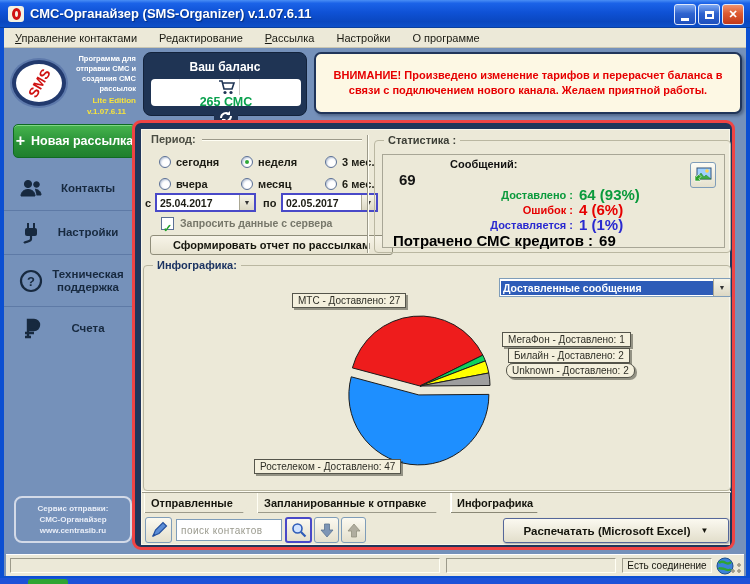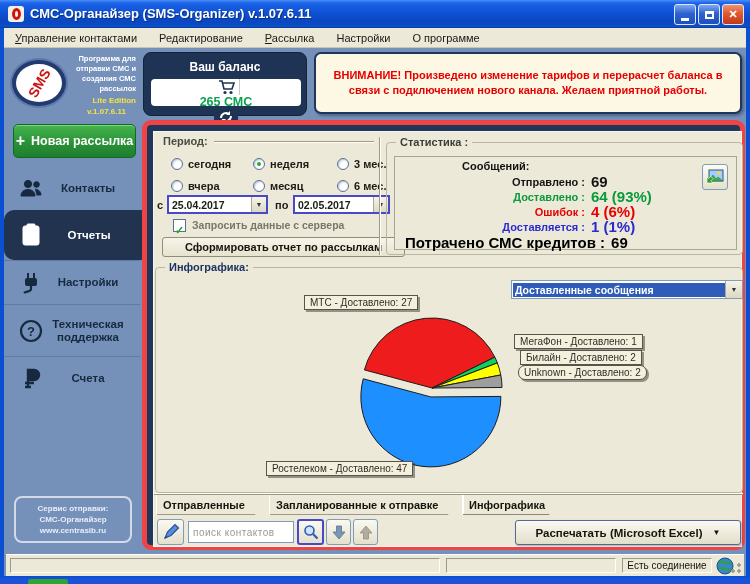"Период:" .main-panel { border: 5px solid #ef4444 -> 3px solid #ef4444; left: 142px -> 132px }
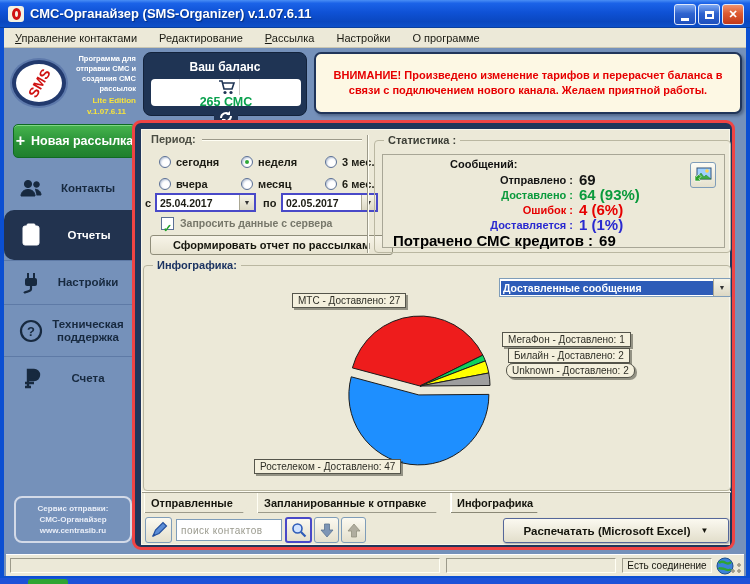"Отправлено :" span.stat-k { html: <span>Отправлено :</span> -> none }
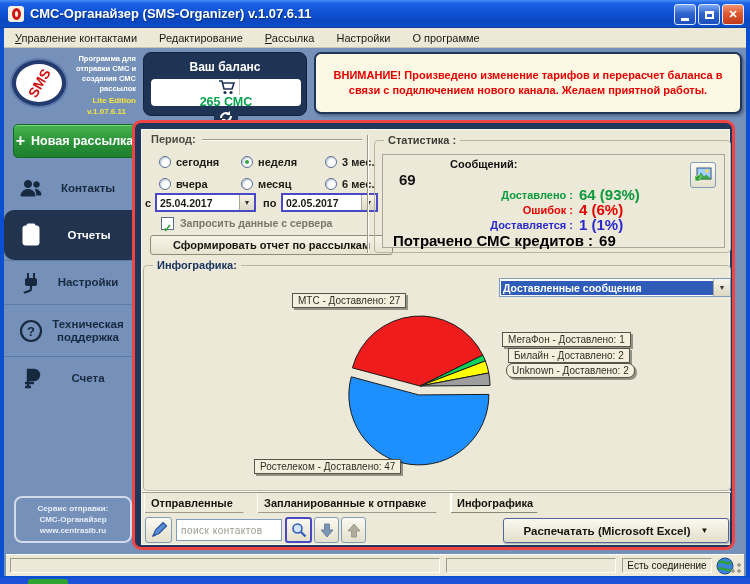"Отчеты" div.nav-item { html: <div> <span> <svg> <rect></rect> <rect></rect> </svg> </span> <span>Отчеты</span> </div> -> none }
